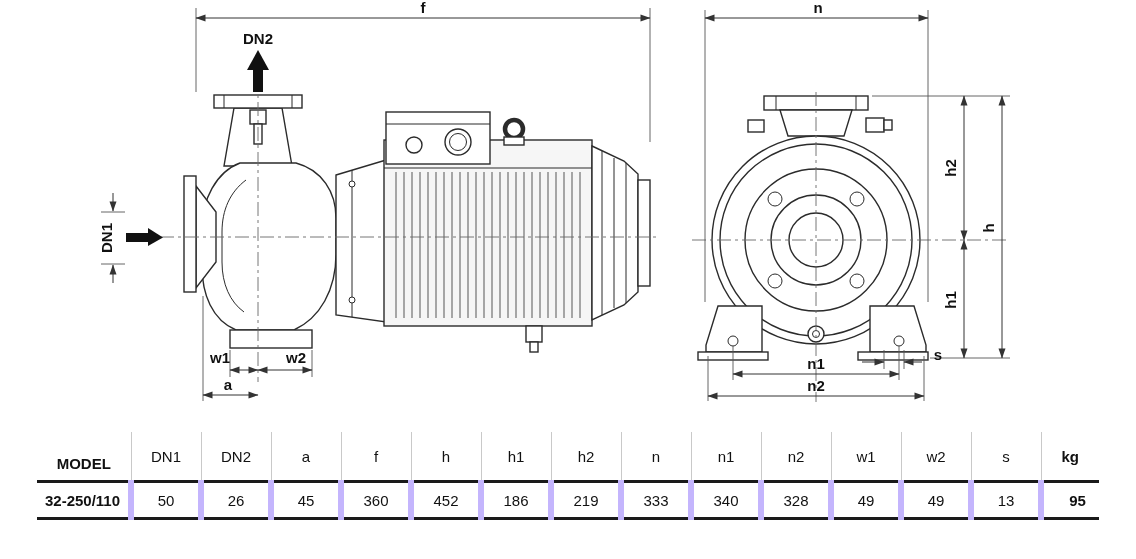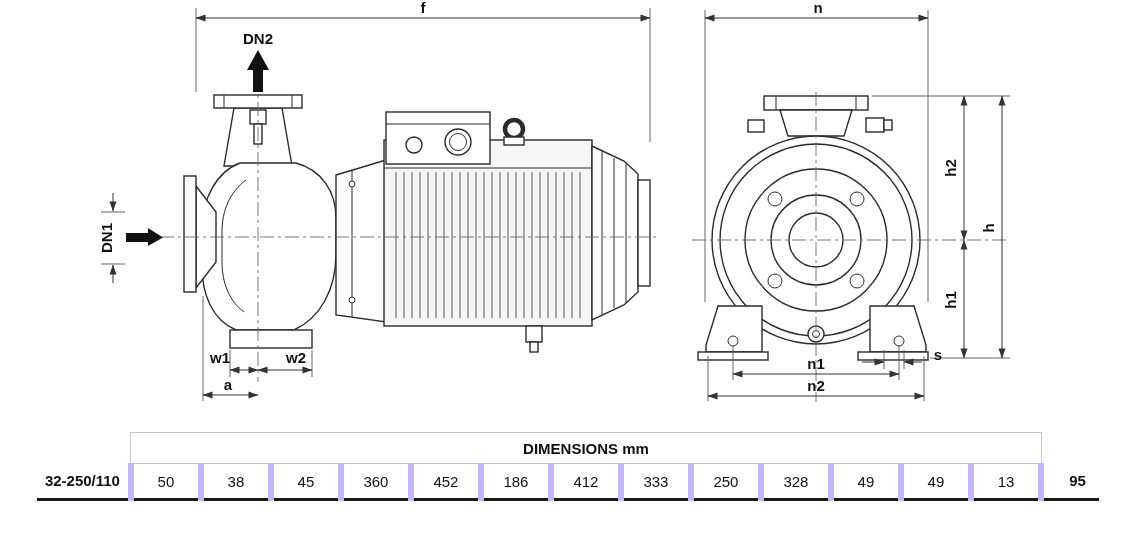"DIMENSIONS mm" tr.title-row { html: <tr> <td></td> <td>DIMENSIONS mm</td> <td></td> </tr> -> none }
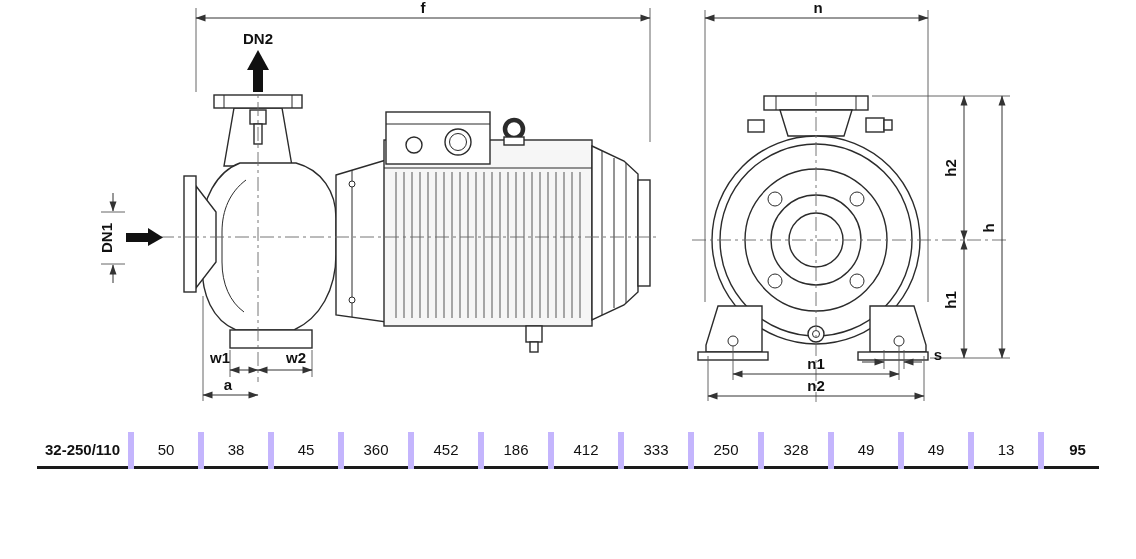"MODEL" tr.head-row { html: none -> <tr> <th>MODEL</th> <th>DN1</th> <th>DN2</th> <th>a</th> <th>f</th> <th>h</th> <th>h1</th> <th>h2</th> <th>n</th> <th>n1</th> <th>n2</th> <th>w1</th> <th>w2</th> <th>s</th> <th>kg</th> </tr> }
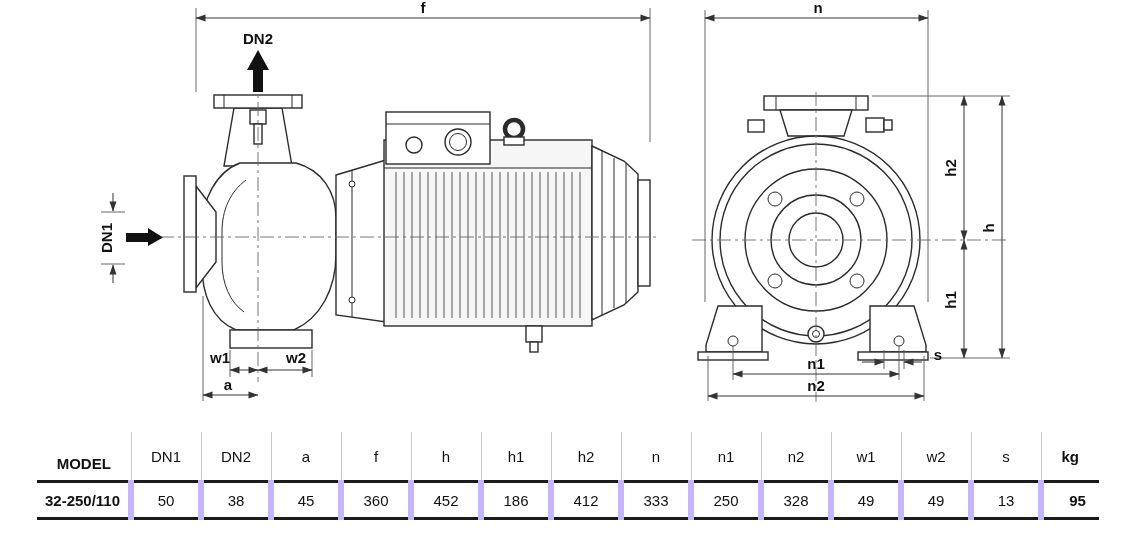"38" td { text: 38 -> 26 }
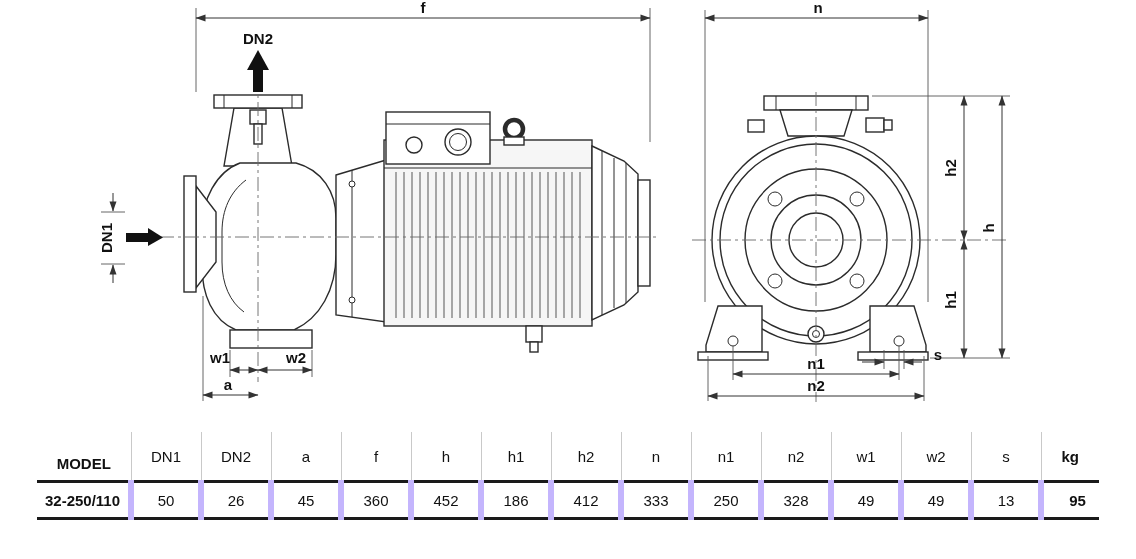"412" td { text: 412 -> 219 }
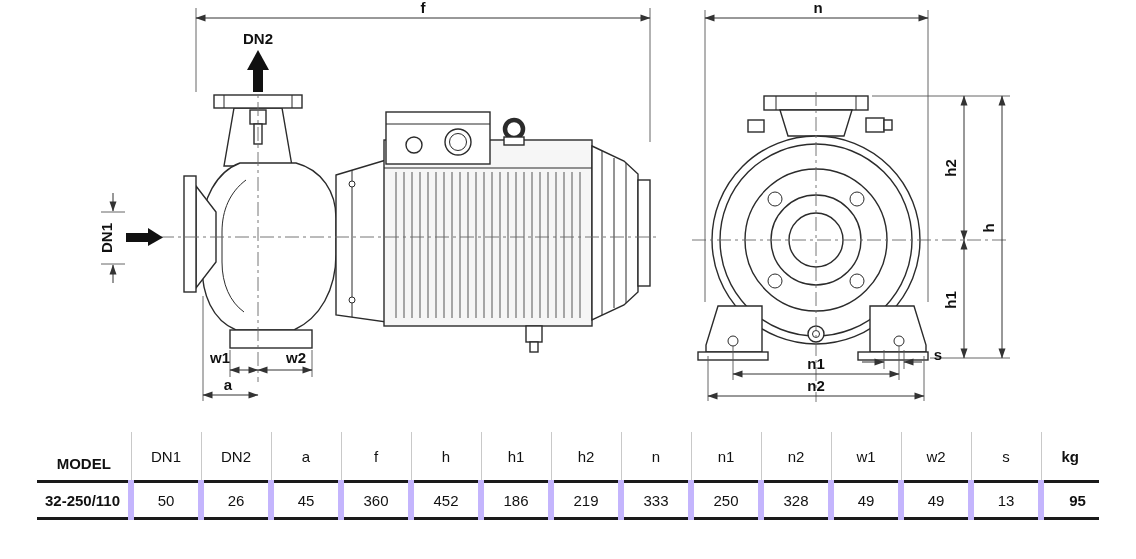"250" td { text: 250 -> 340 }
